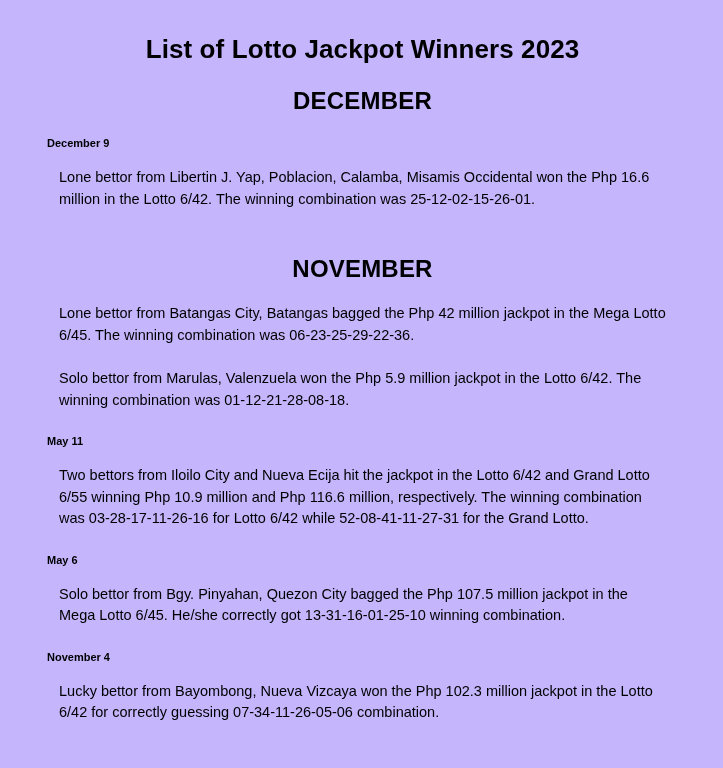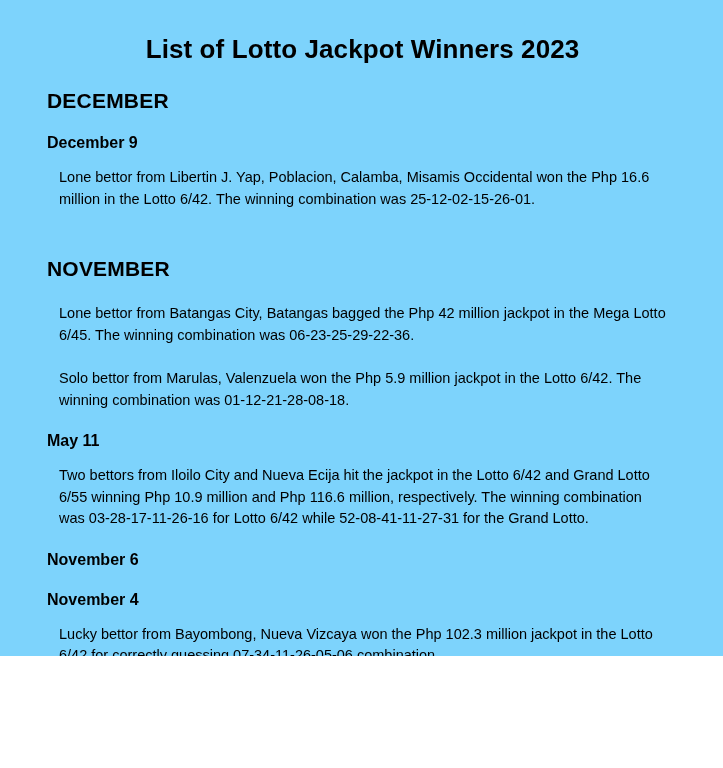"List of Lotto Jackpot Winners" .page { background: #7dd3fc -> #c4b5fd; height: 656px -> 768px }
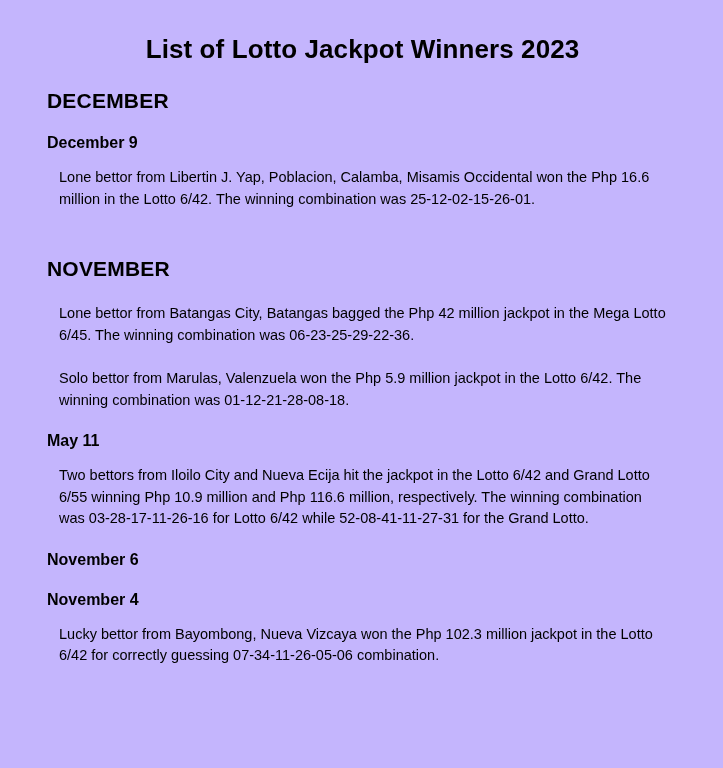"DECEMBER" .month-heading { font-size: 21px -> 24px; text-align: left -> center }
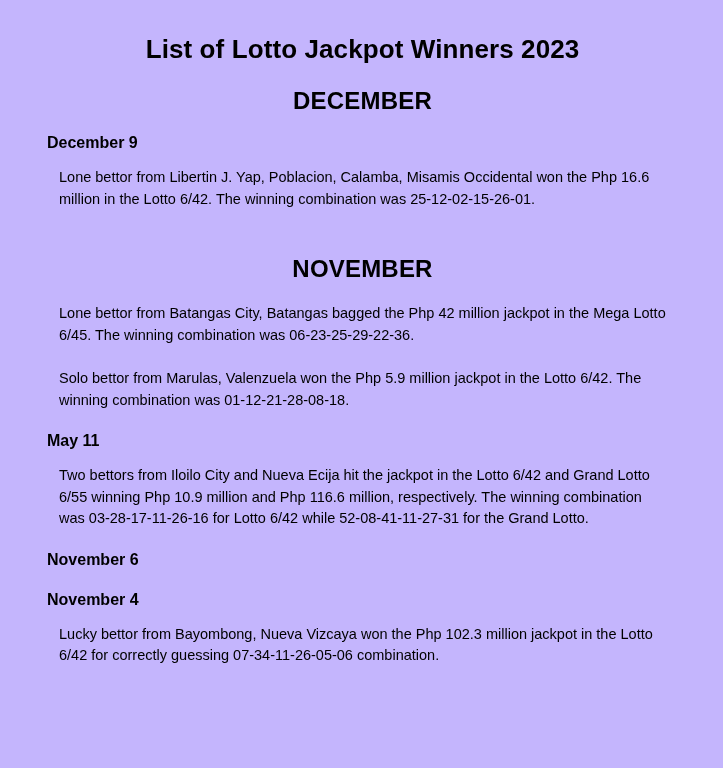"December 9" .entry-date { font-size: 16px -> 11px }
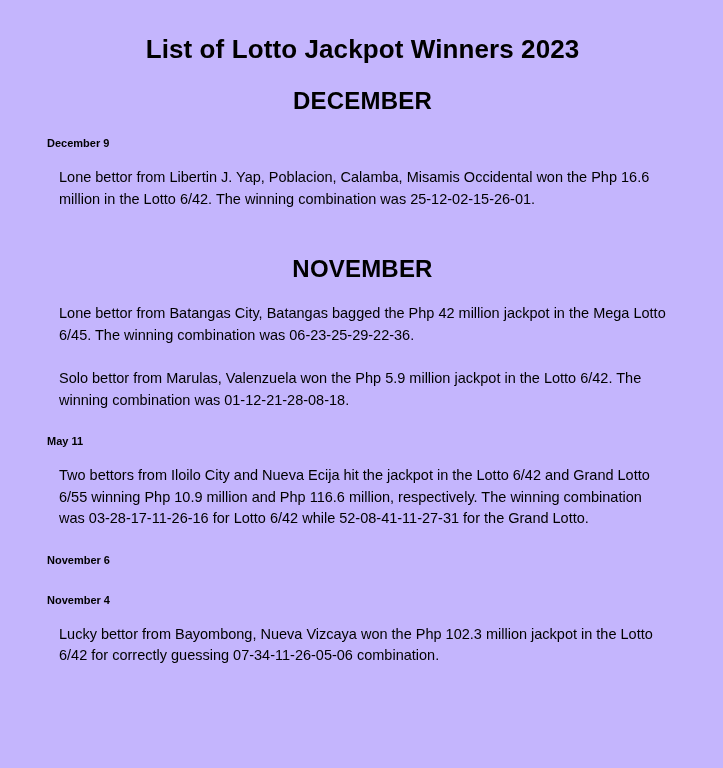"November 6" h3.entry-date { text: November -> May }
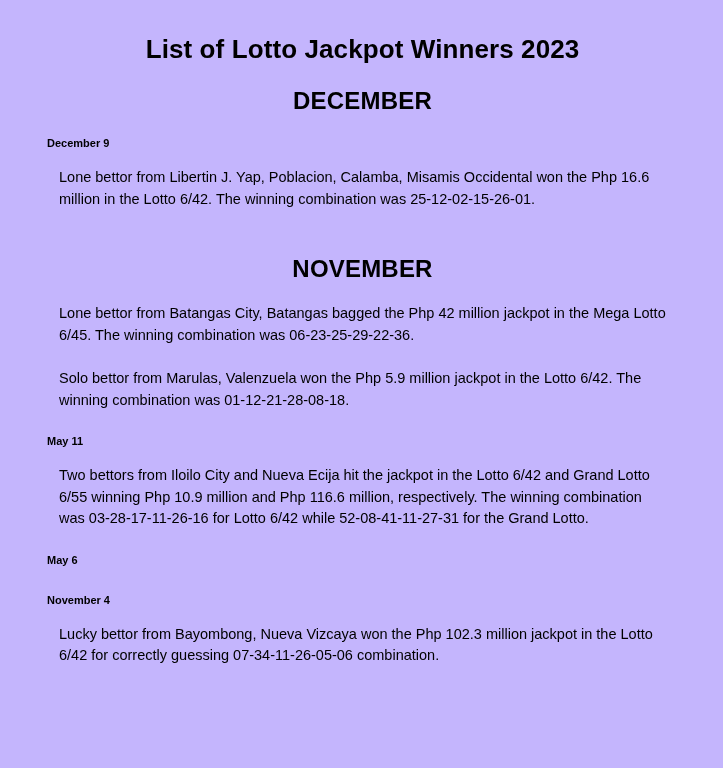"Solo bettor from Bgy. Pinyahan," p.entry-body { html: none -> <p>Solo bettor from Bgy. Pinyahan, Quezon City bagged the Php 107.5 million jackpot in the Mega Lotto 6/45. He/she correctly got 13-31-16-01-25-10 winning combination.</p> }
